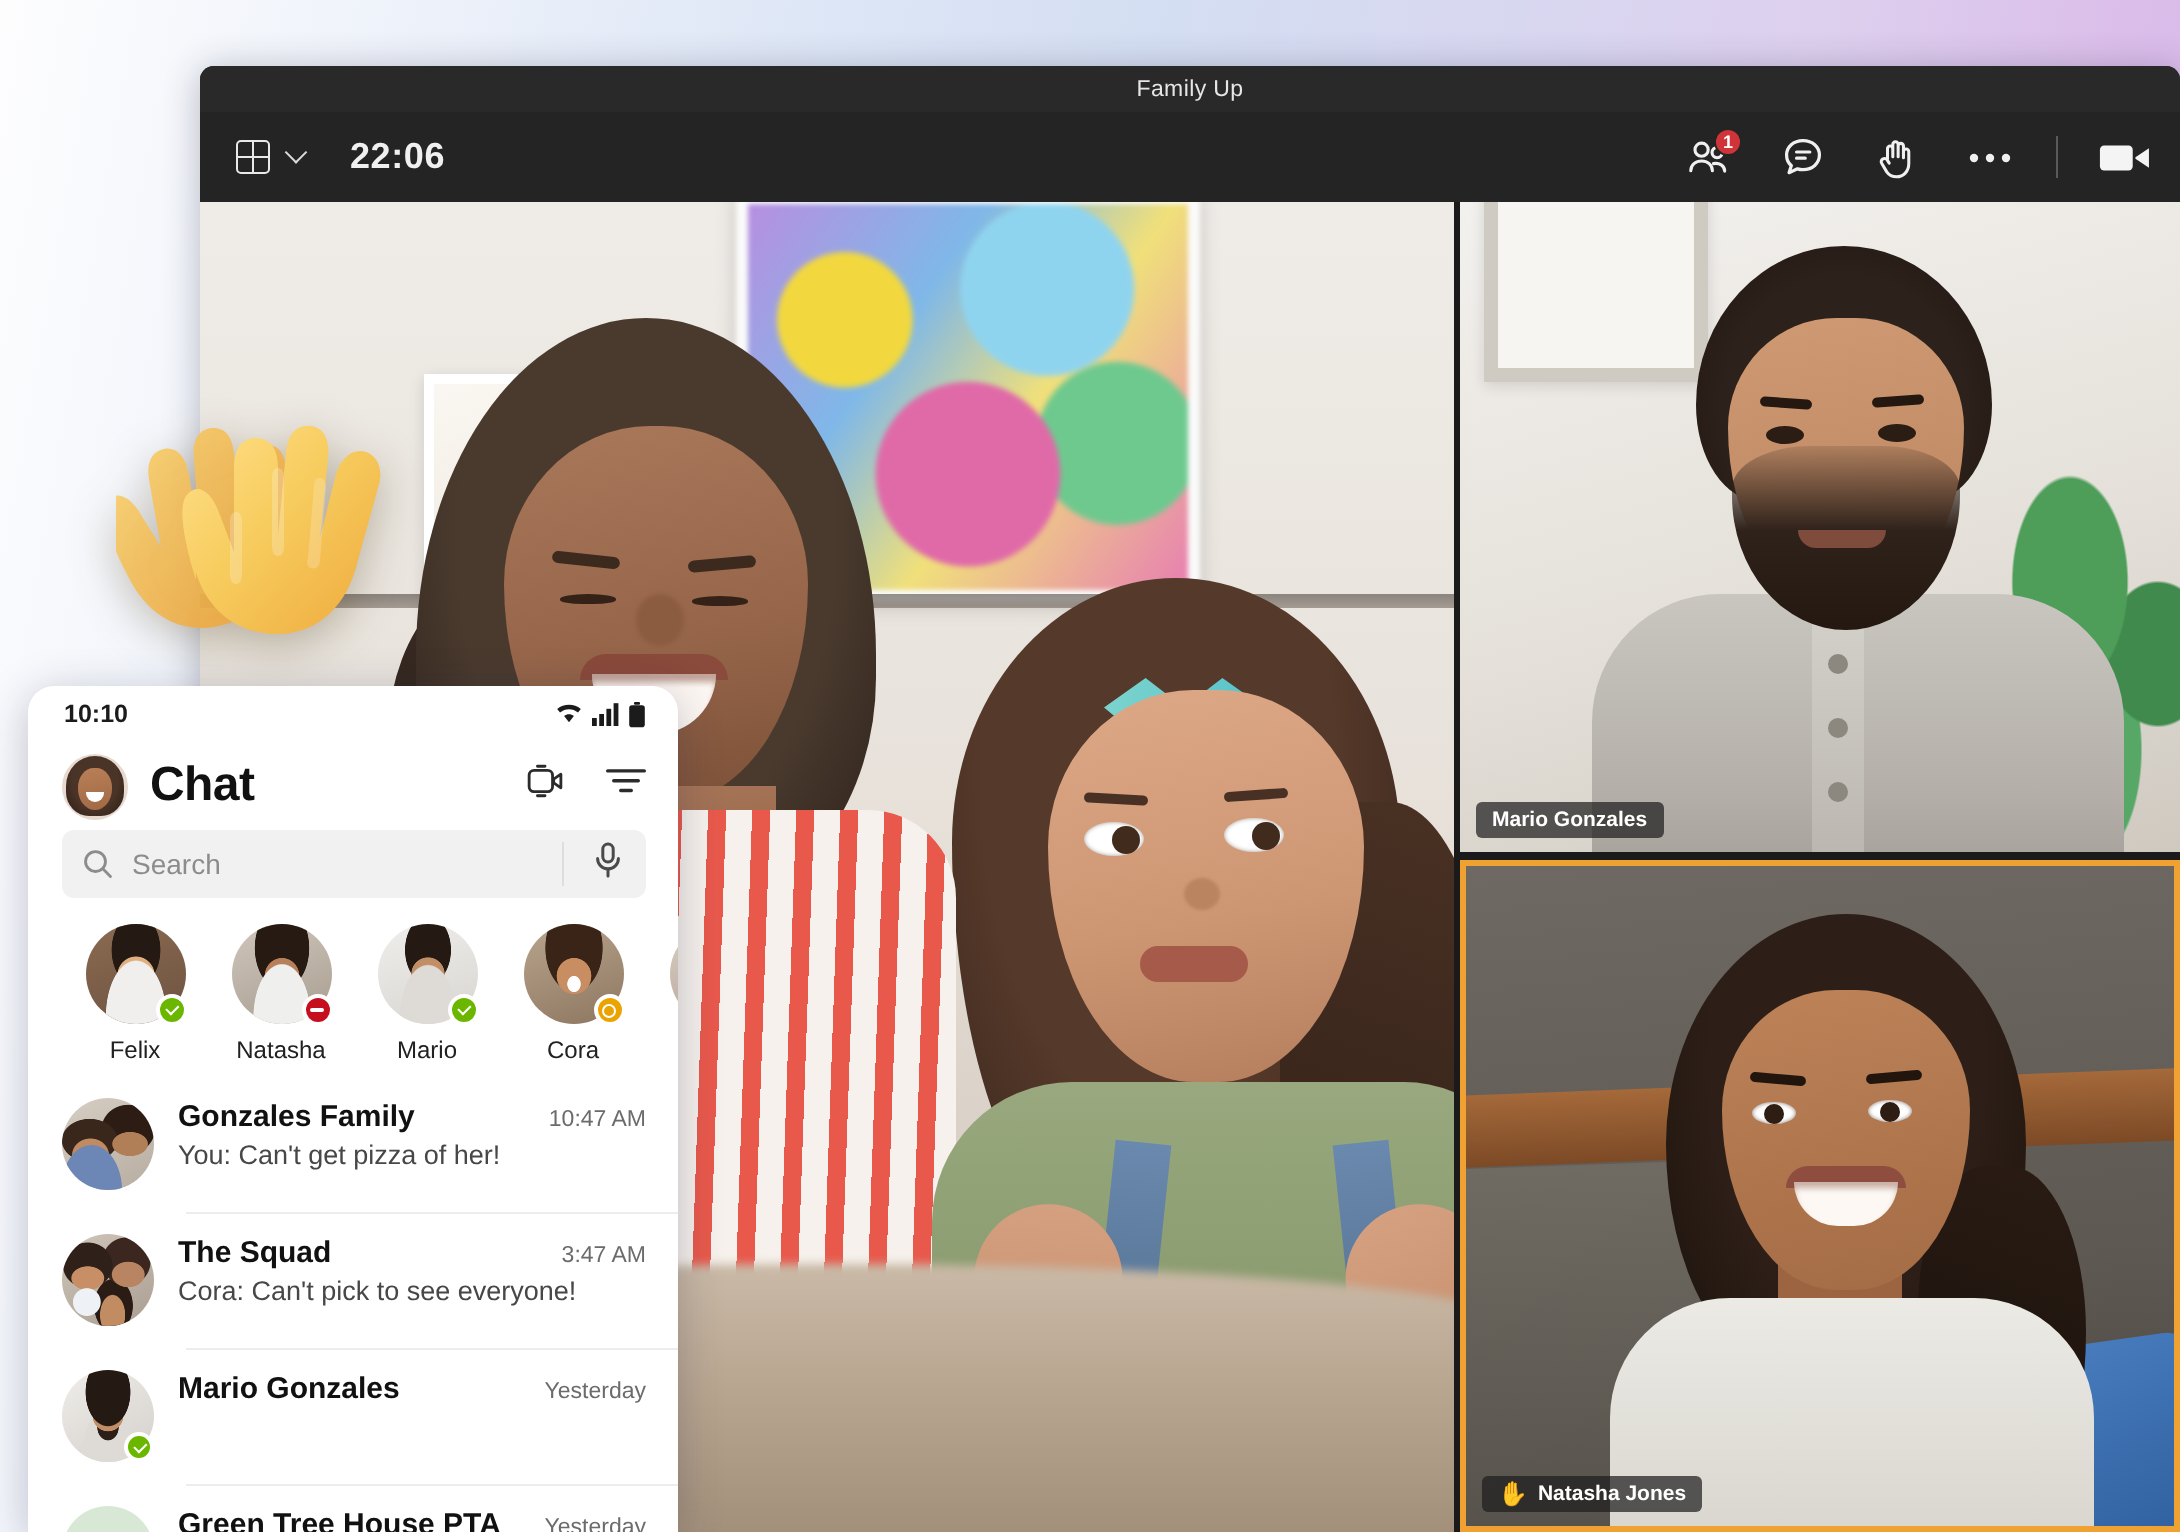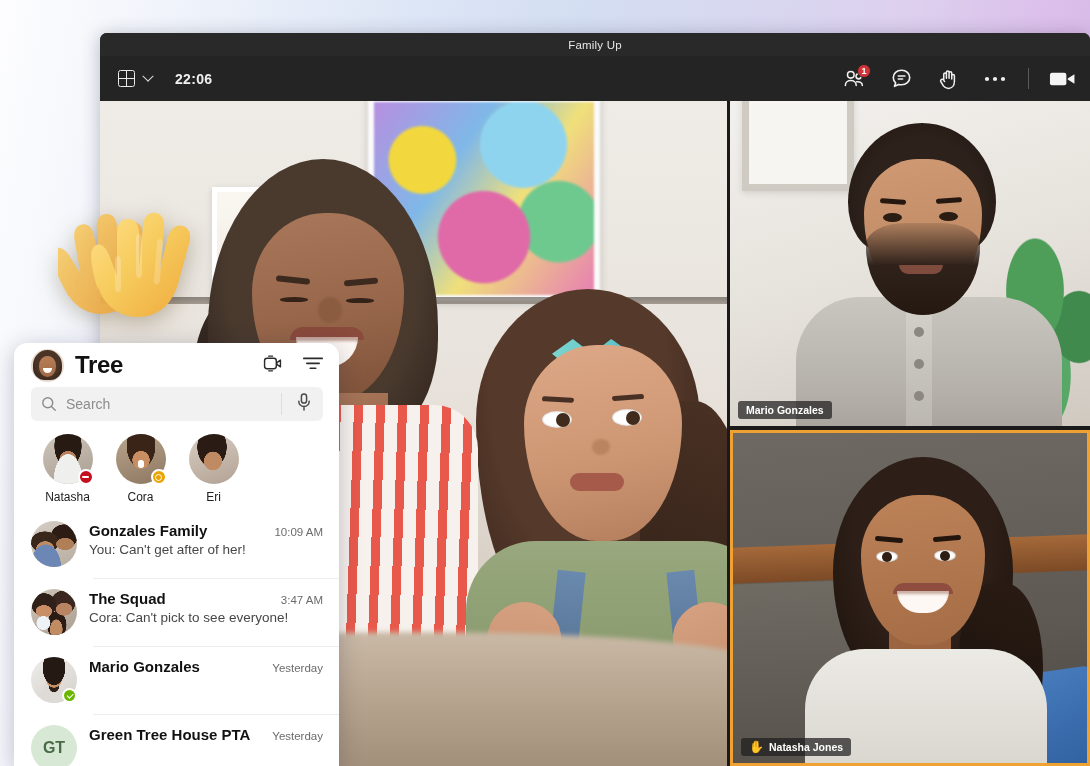"22:06" .timer { font-size: 14px -> 18px }
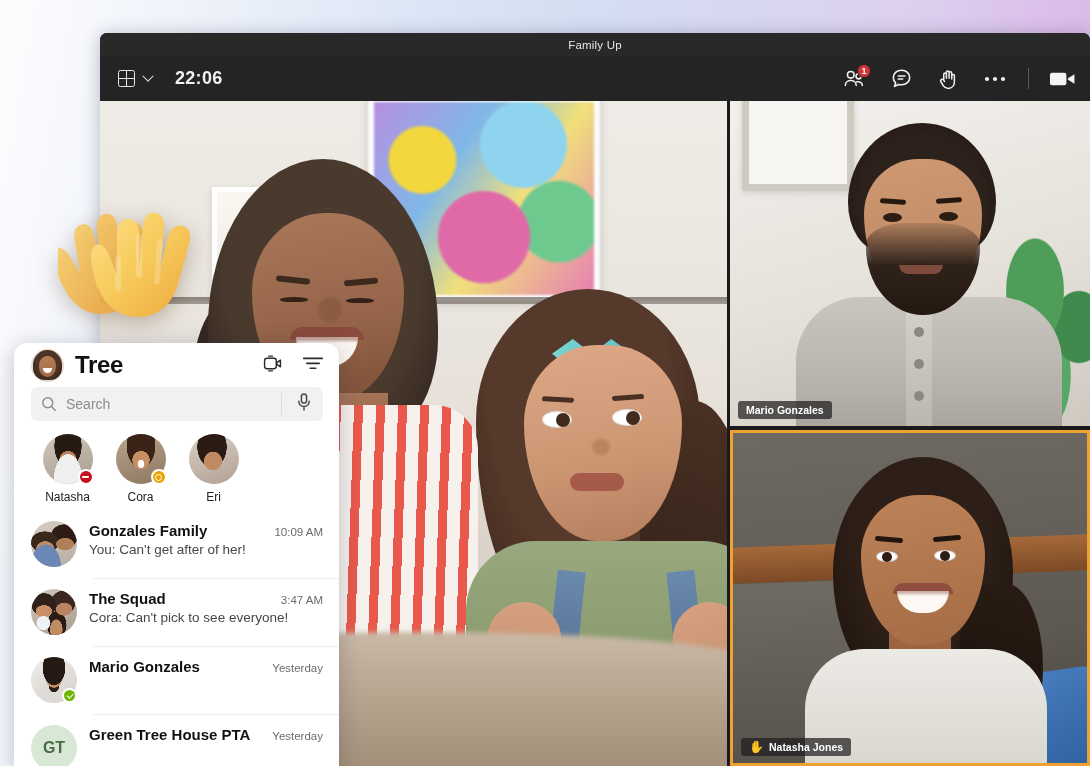"10:10" div { html: none -> <div> <span>10:10</span> <span> <svg> <path></path> <path></path> </svg> <svg> <rect></rect> <rect></rect> <rect></rect> <rect></rect> </svg> <svg> <rect></rect> <rect></rect> </svg> </span> </div> }
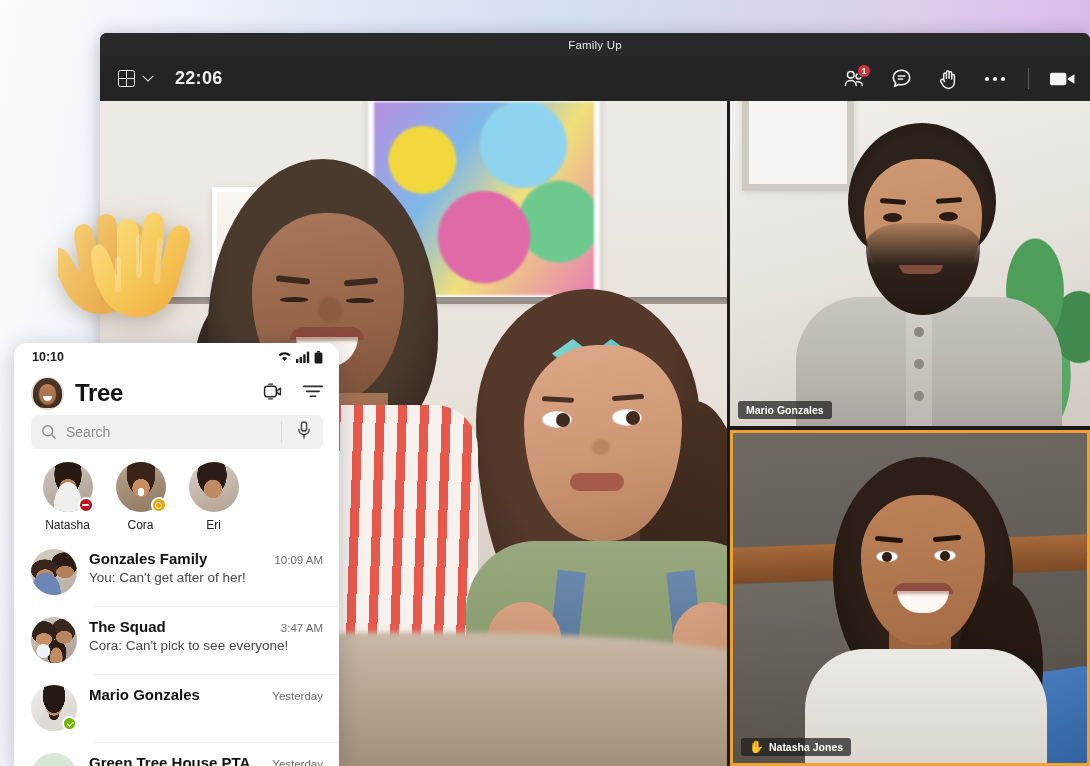"Tree" span.ph-title { text: Tree -> Chat }
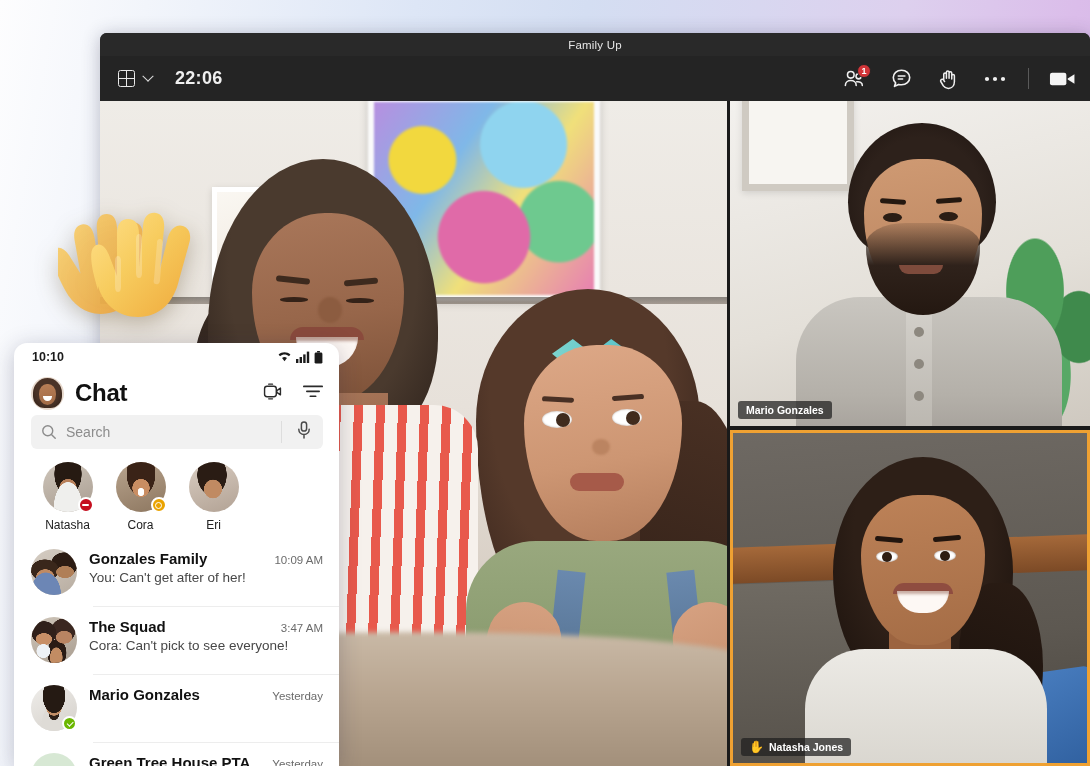"Felix" div.person { html: none -> <div> <div> <div> <span></span> <span></span> <span></span> </div> <span> <i></i> </span> </div> <div>Felix</div> </div> }
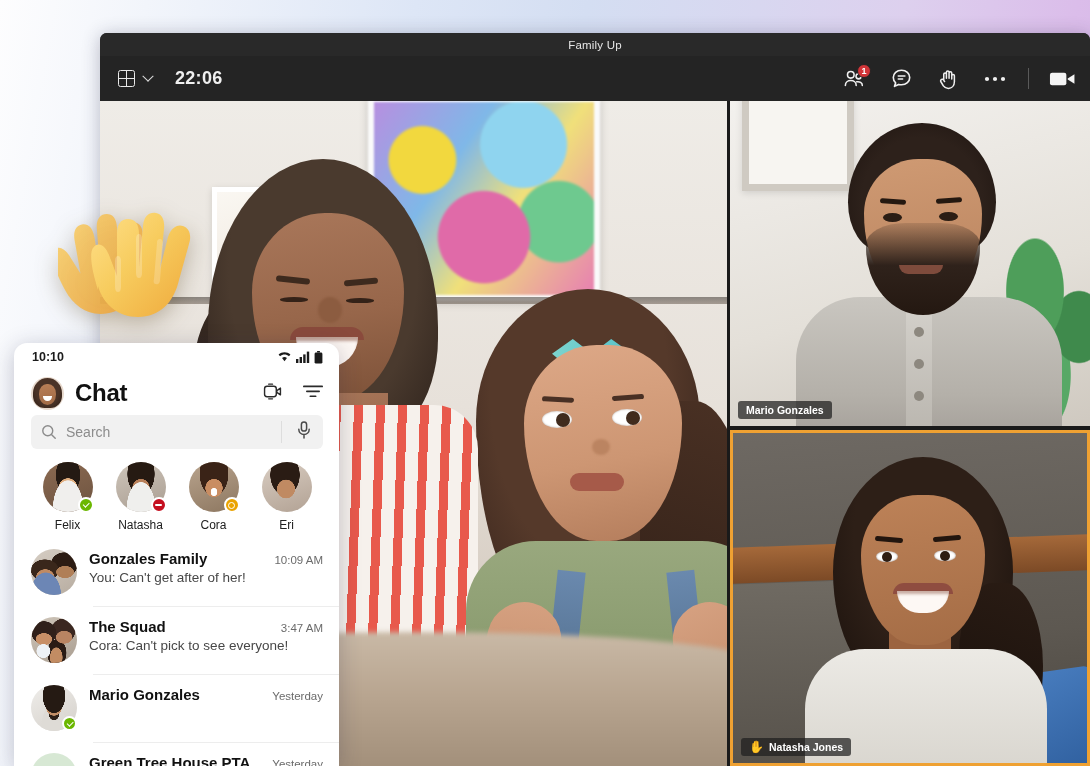"Mario" div.person { html: none -> <div> <div> <div> <span></span> <span></span> <span></span> <span></span> </div> <span> <i></i> </span> </div> <div>Mario</div> </div> }
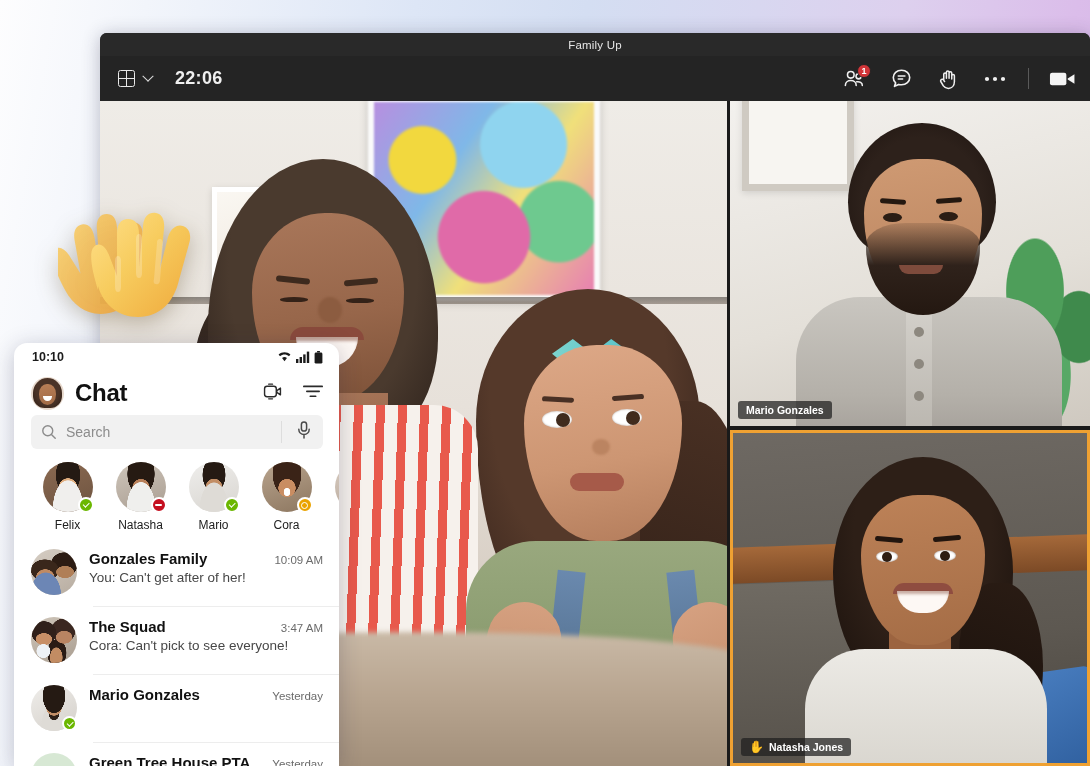"10:09 AM" span.ci-time { text: 10:09 -> 10:47 }
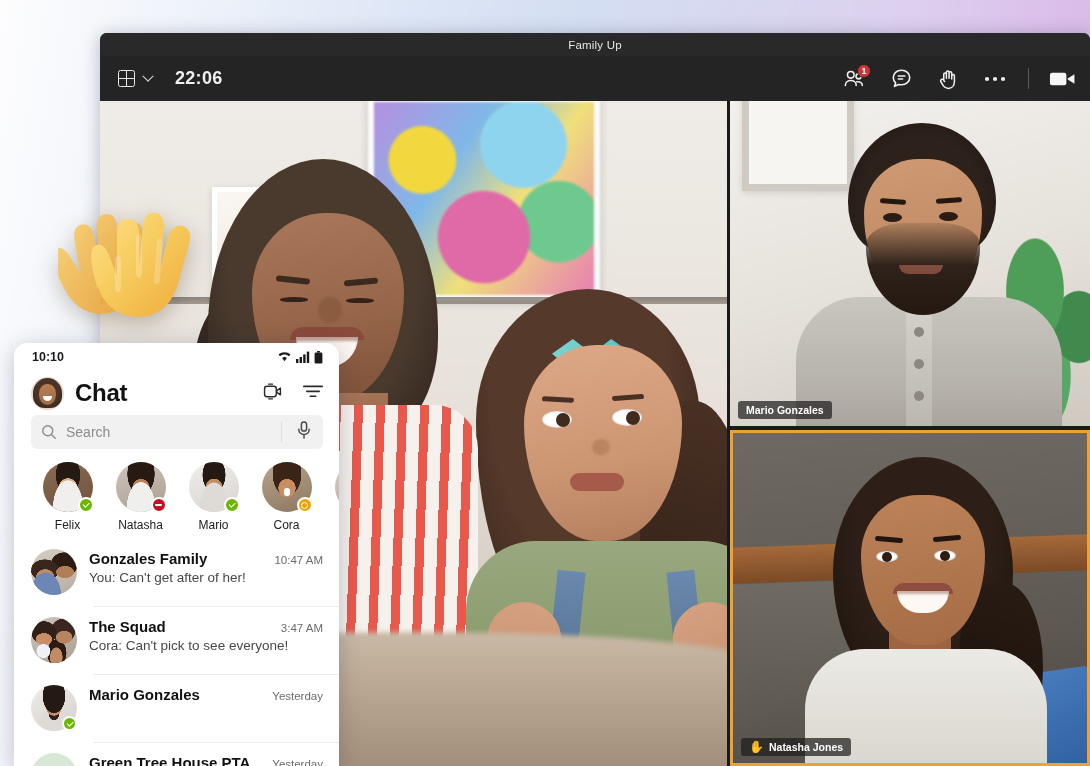"You: Can't get after of" div.ci-prev { text: after -> pizza }
